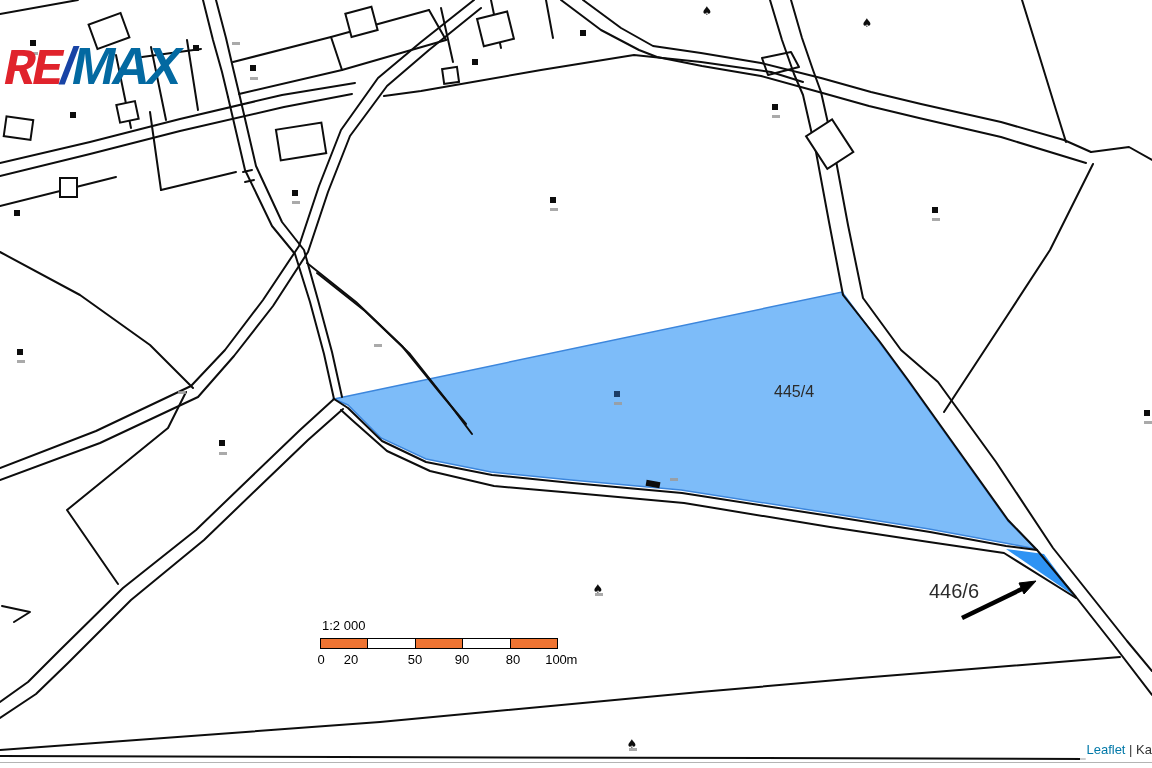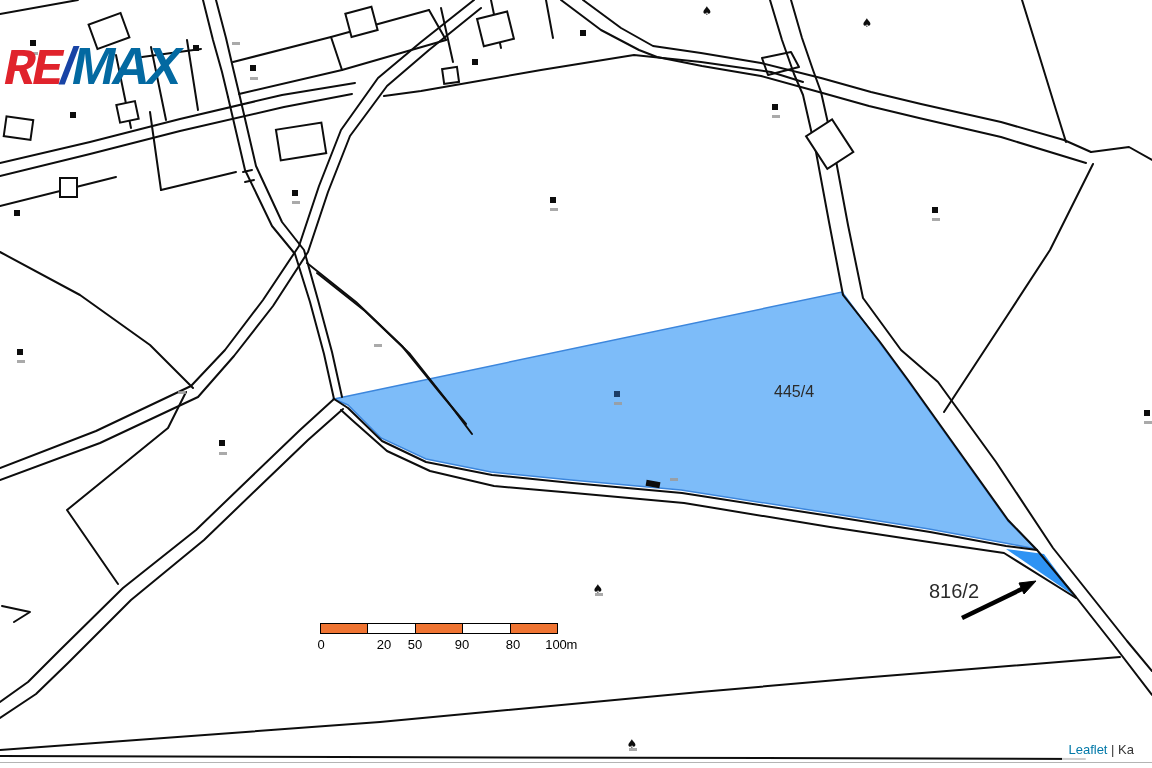"816/2" div.parcel-label { text: 816/2 -> 446/6 }
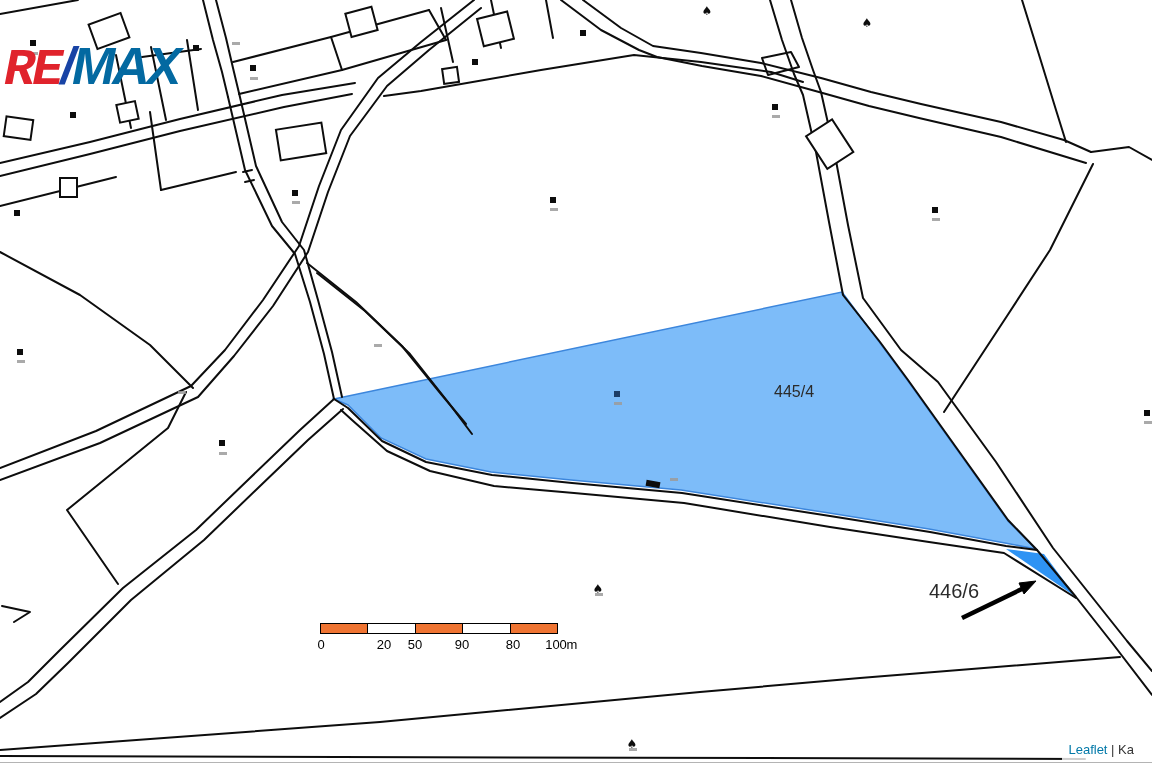"1:2 000" div.ratio { html: none -> <div>1:2 000</div> }
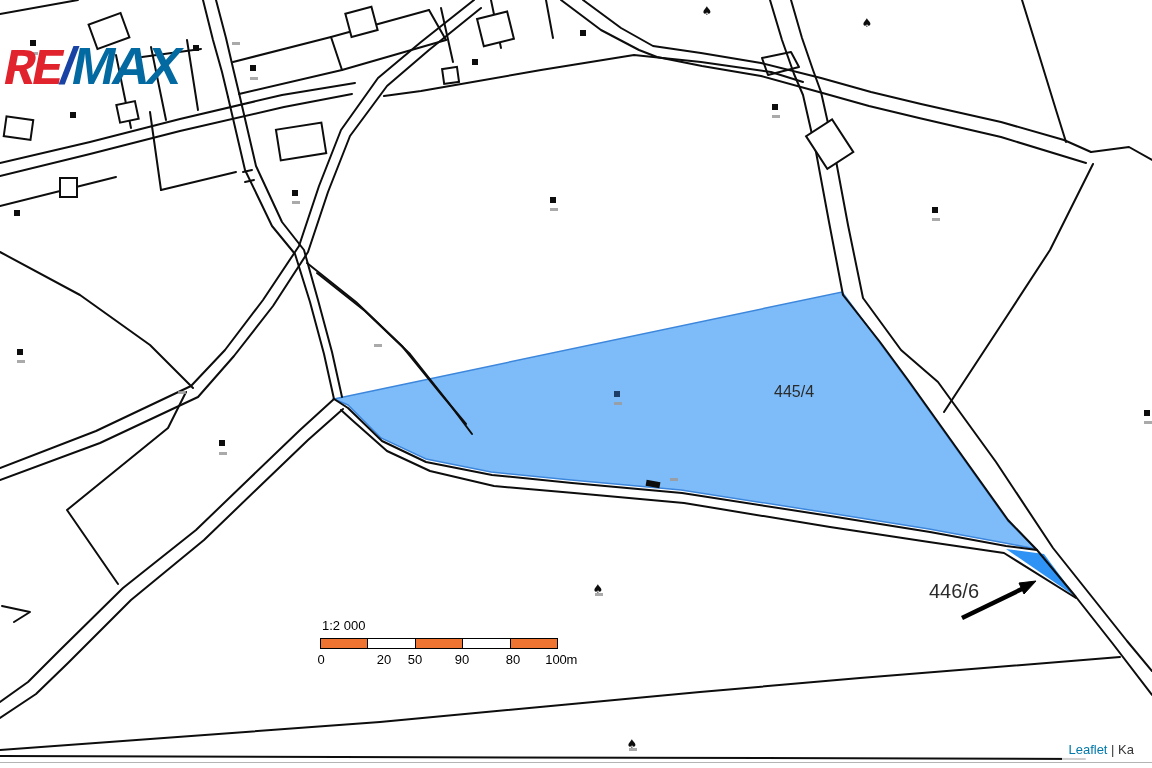"20" span { left: 64px -> 31px }
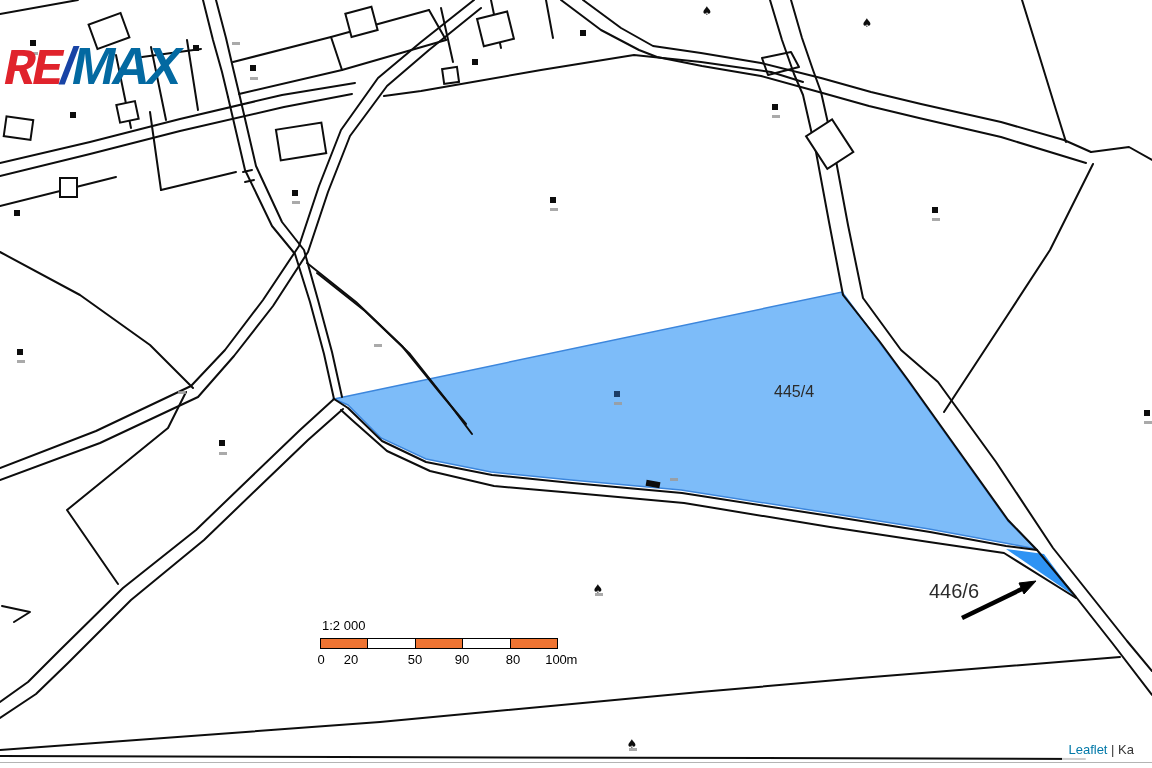"Leaflet | Ka" .attribution { padding: 2px 18px 3px 6px -> 2px 0 3px 6px }
